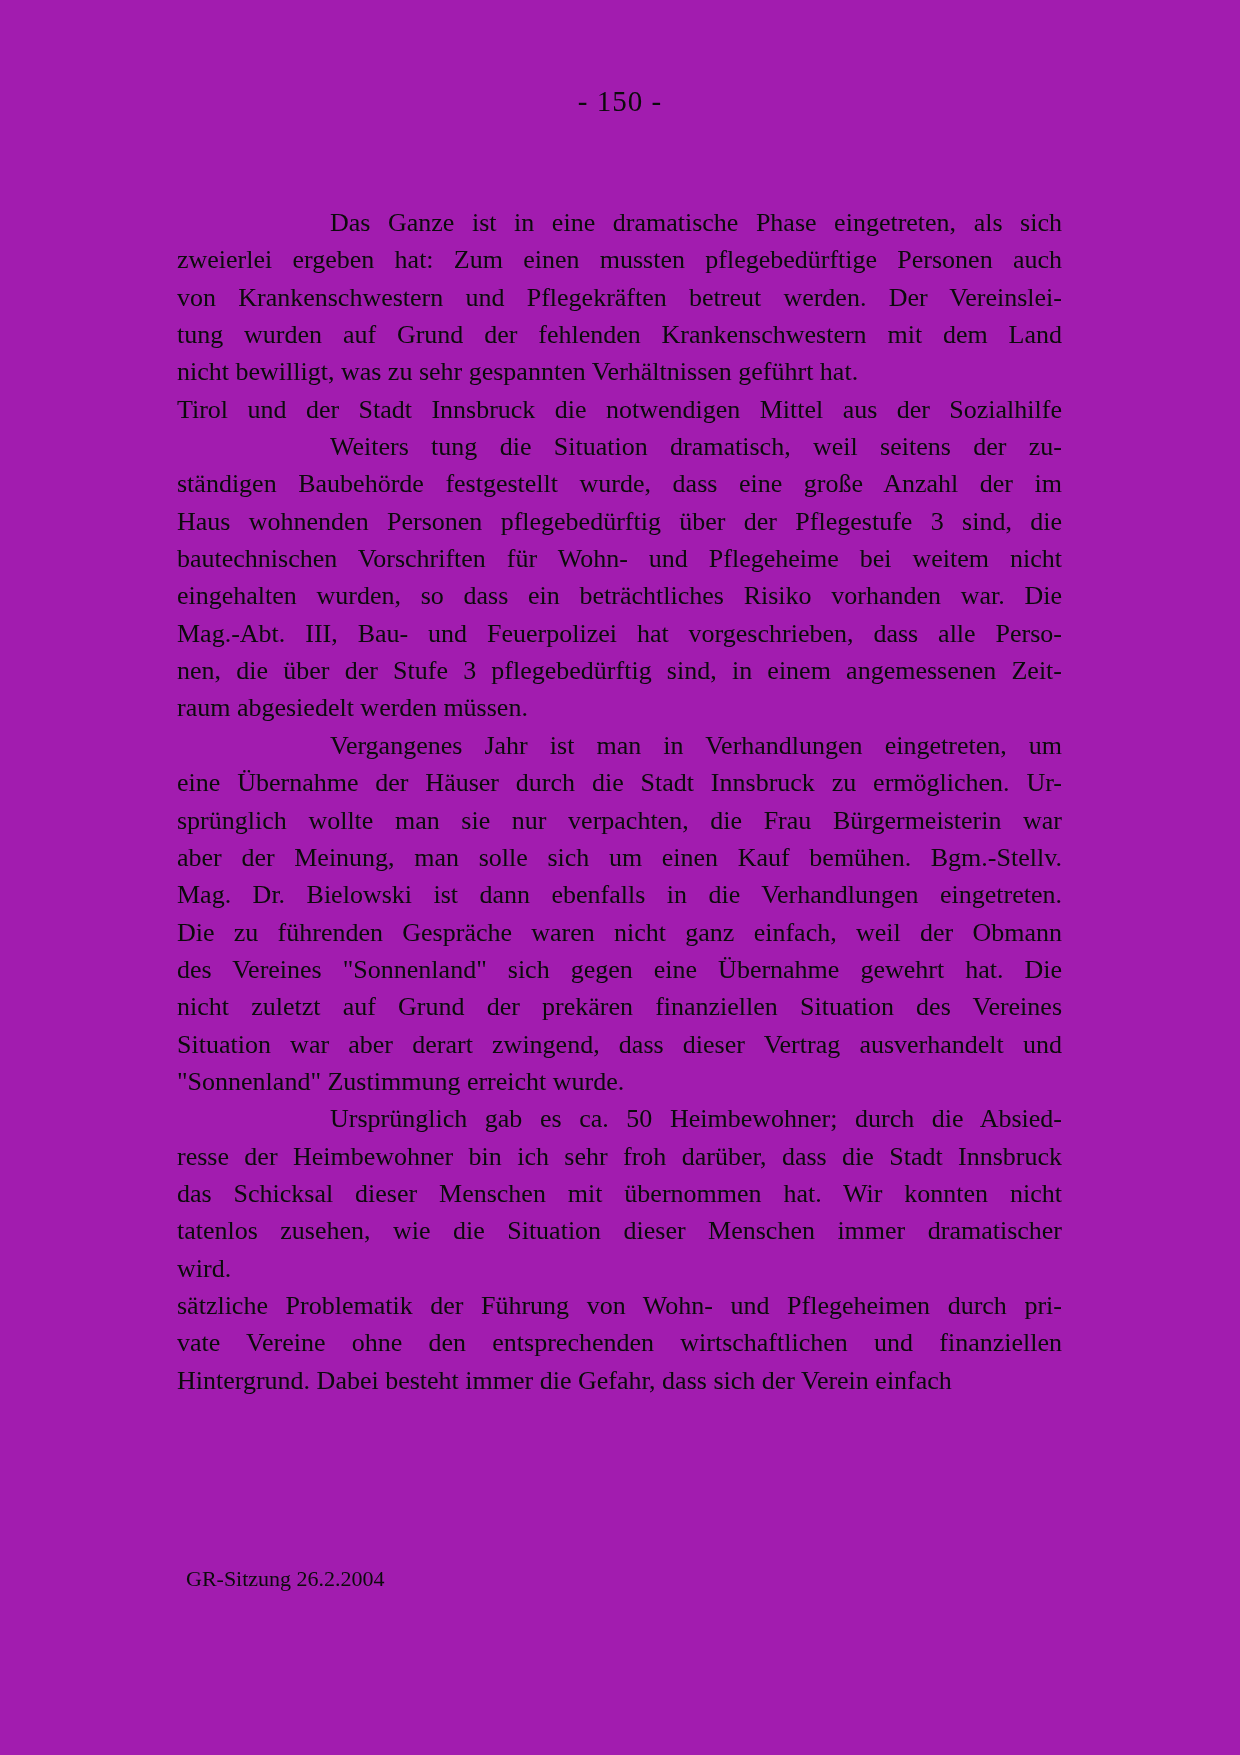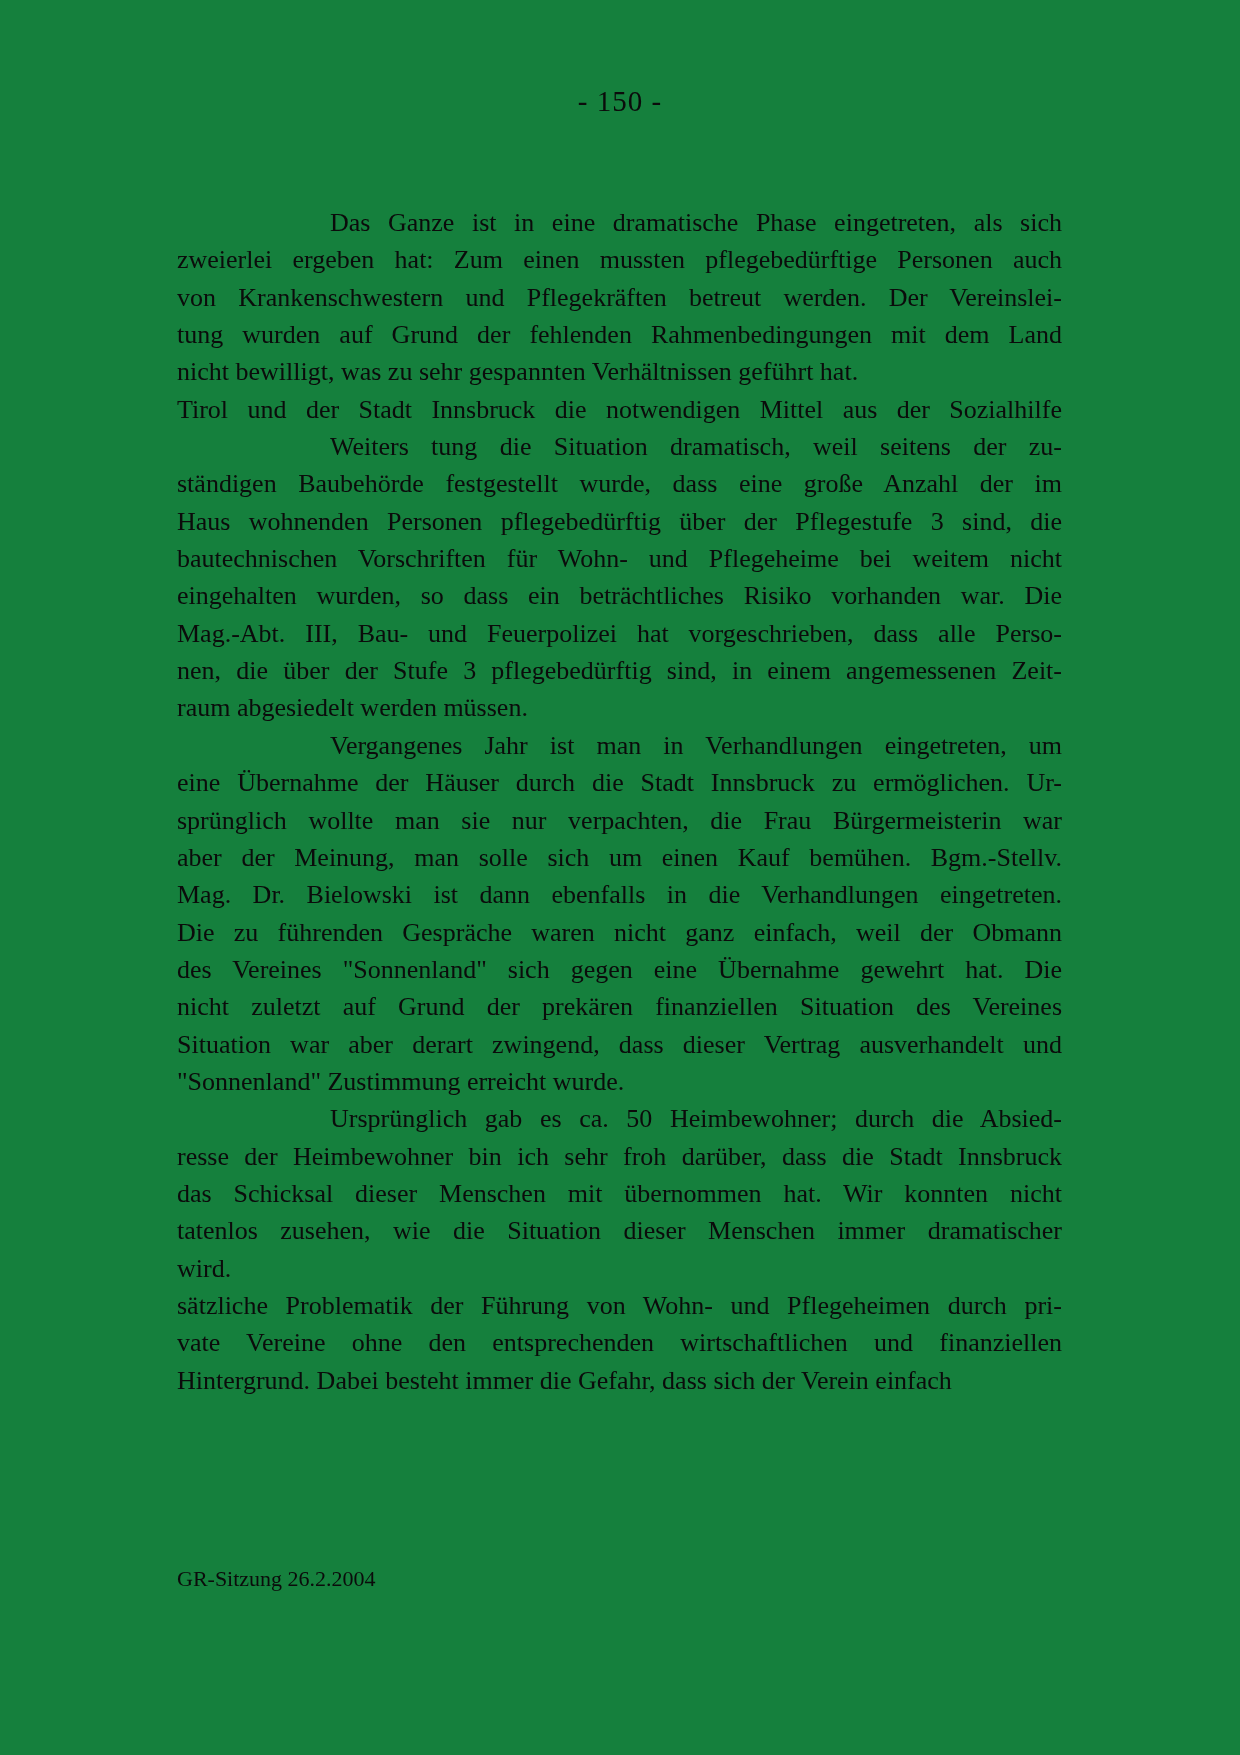"- 150 -" .scan-page { background: #15803d -> #a21caf }
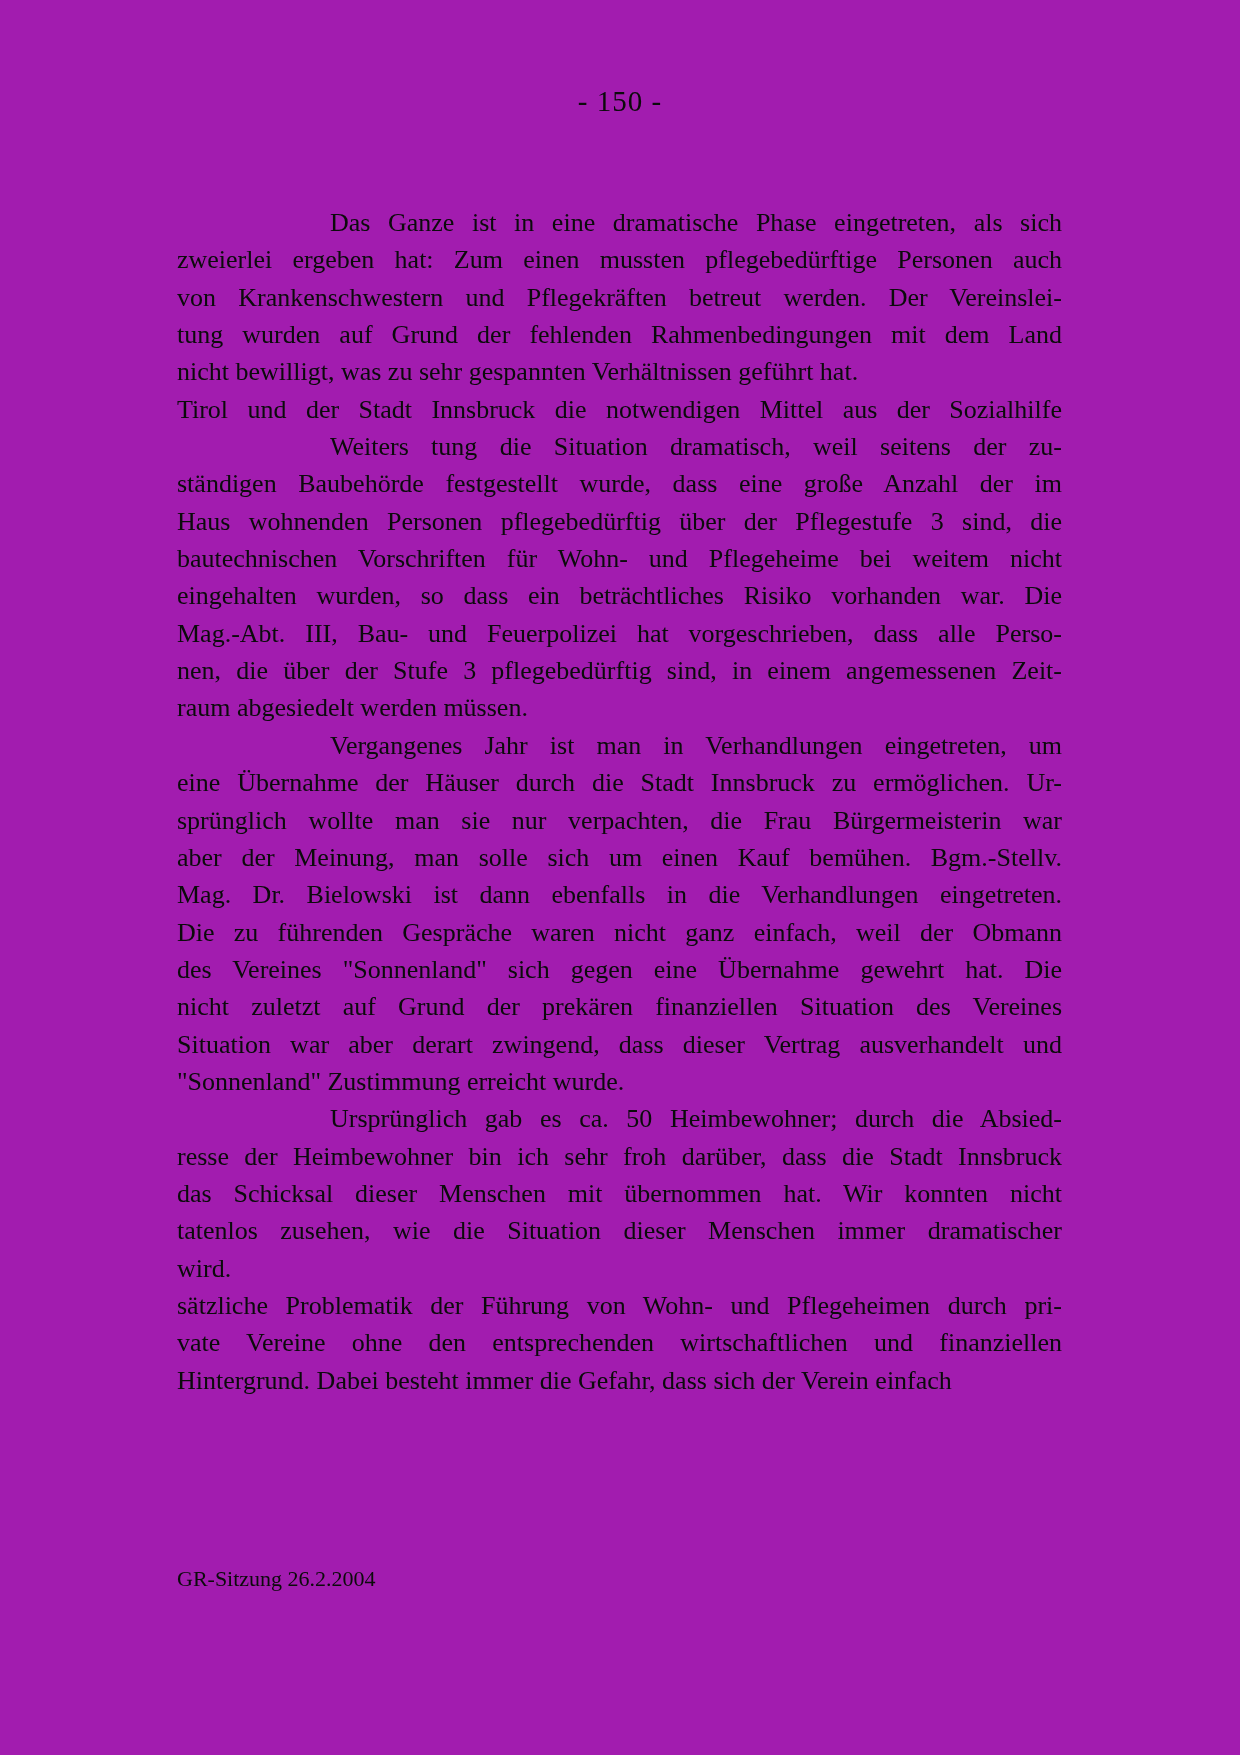"tung wurden auf Grund der" div.line { text: Rahmenbedingungen -> Krankenschwestern }
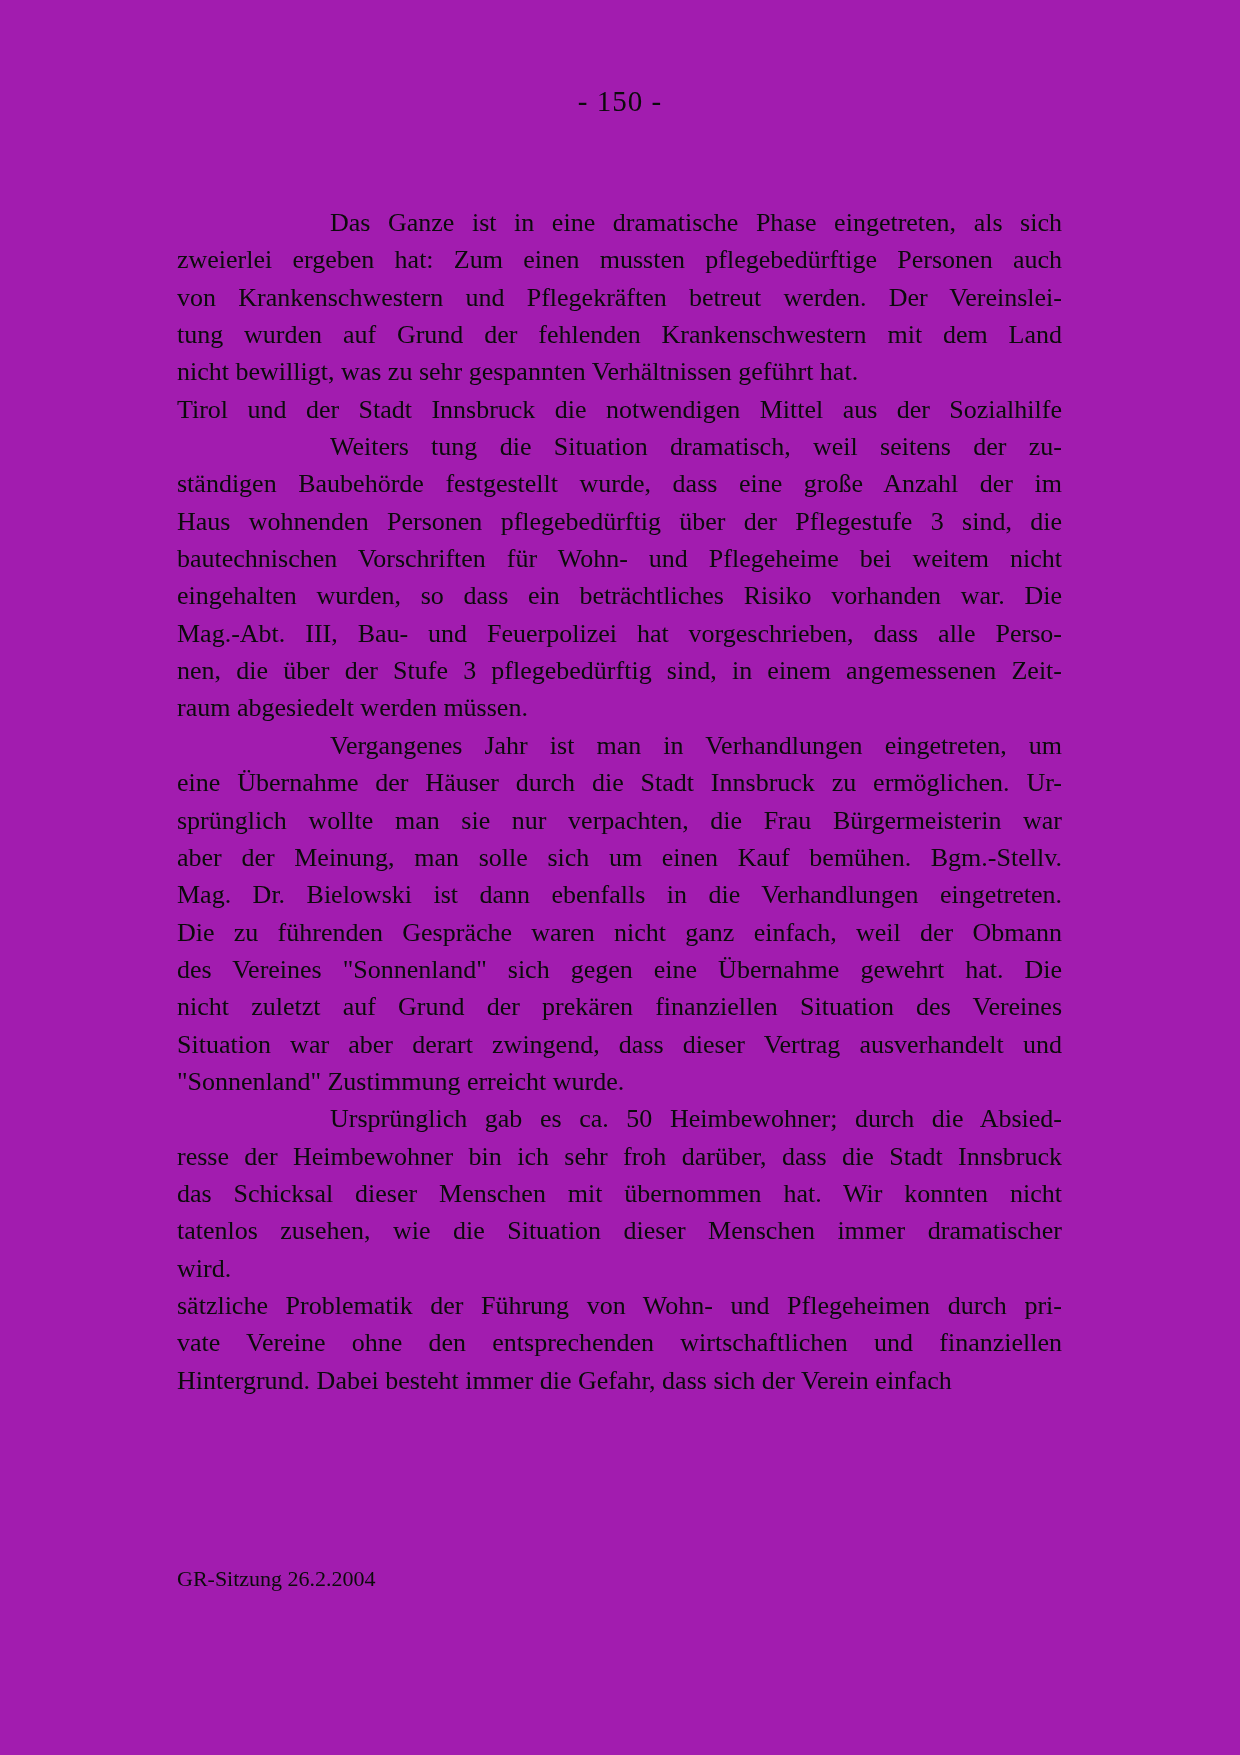"GR-Sitzung 26.2.2004" .page-footer { left: 177px -> 186px }
